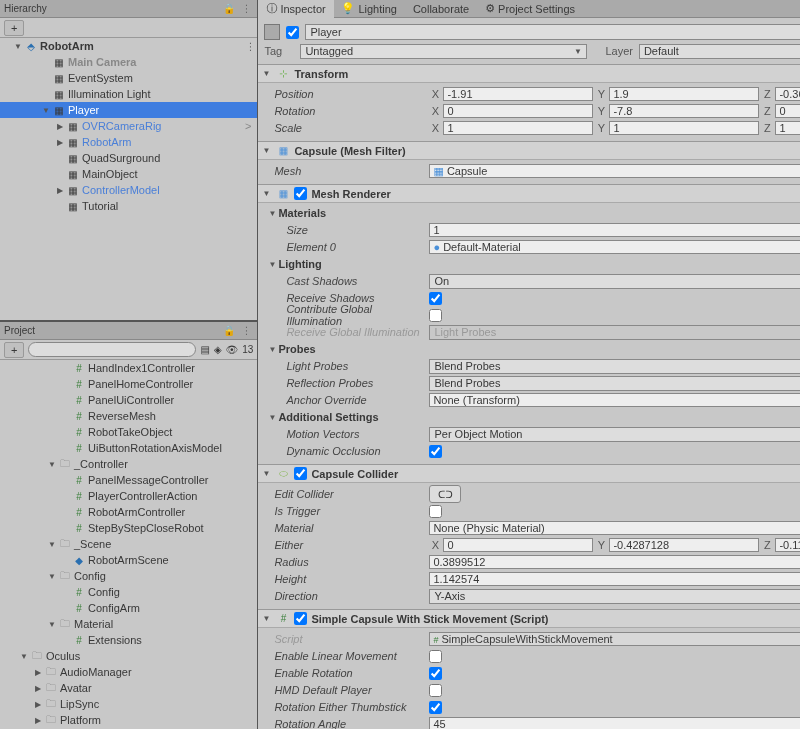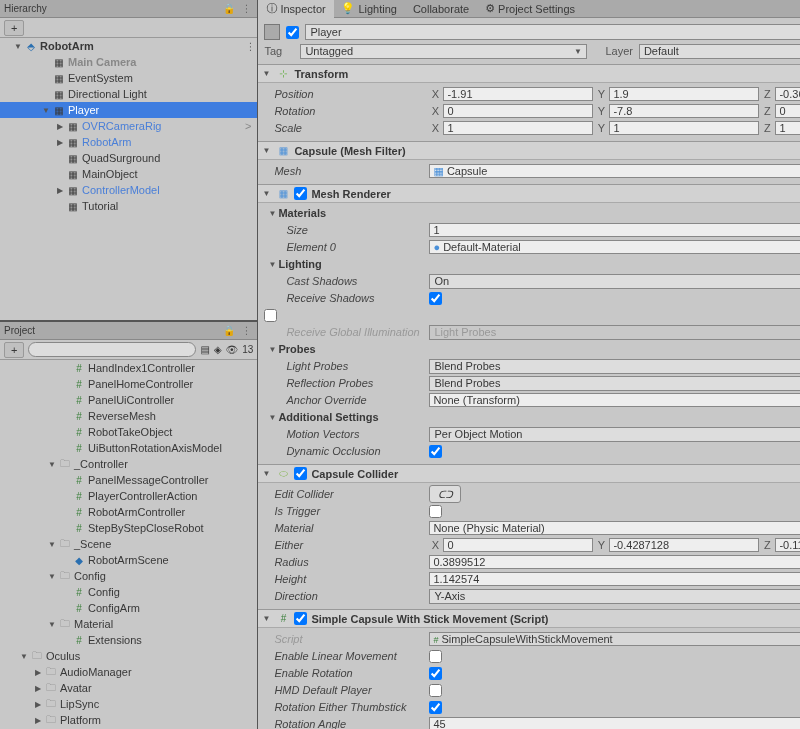"Directional Light" span.lbl { text: Directional -> Illumination }
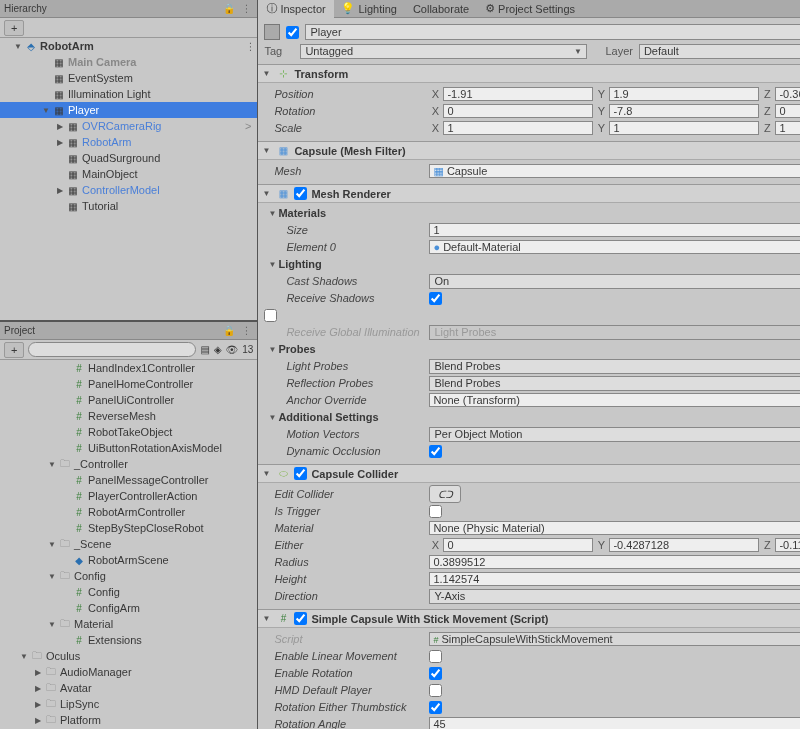"Contribute Global Illumination" span.pl { html: none -> <span>Contribute Global Illumination</span> }
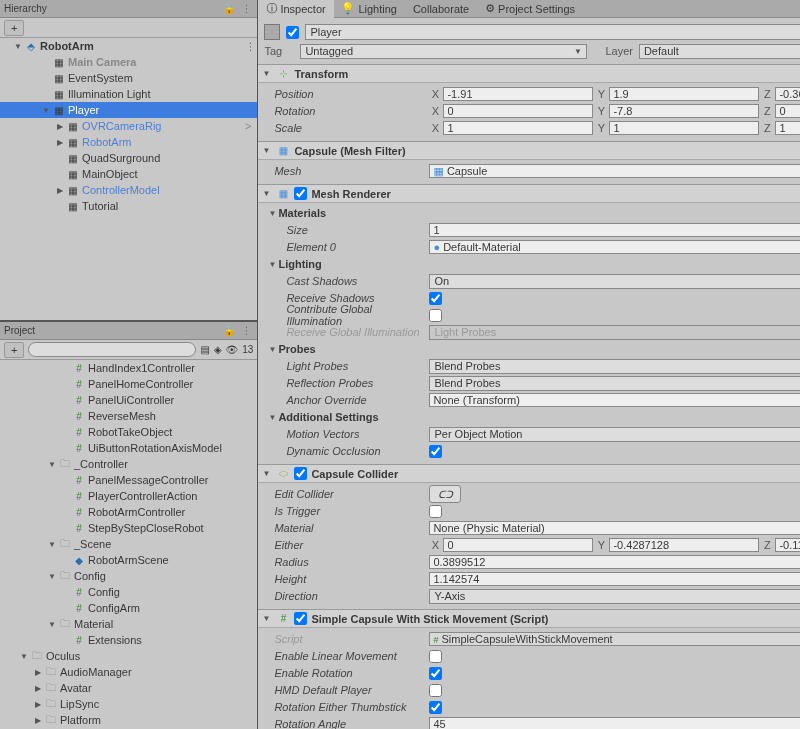"ᑕᑐ" .editcol-btn { font-style: italic -> none }
